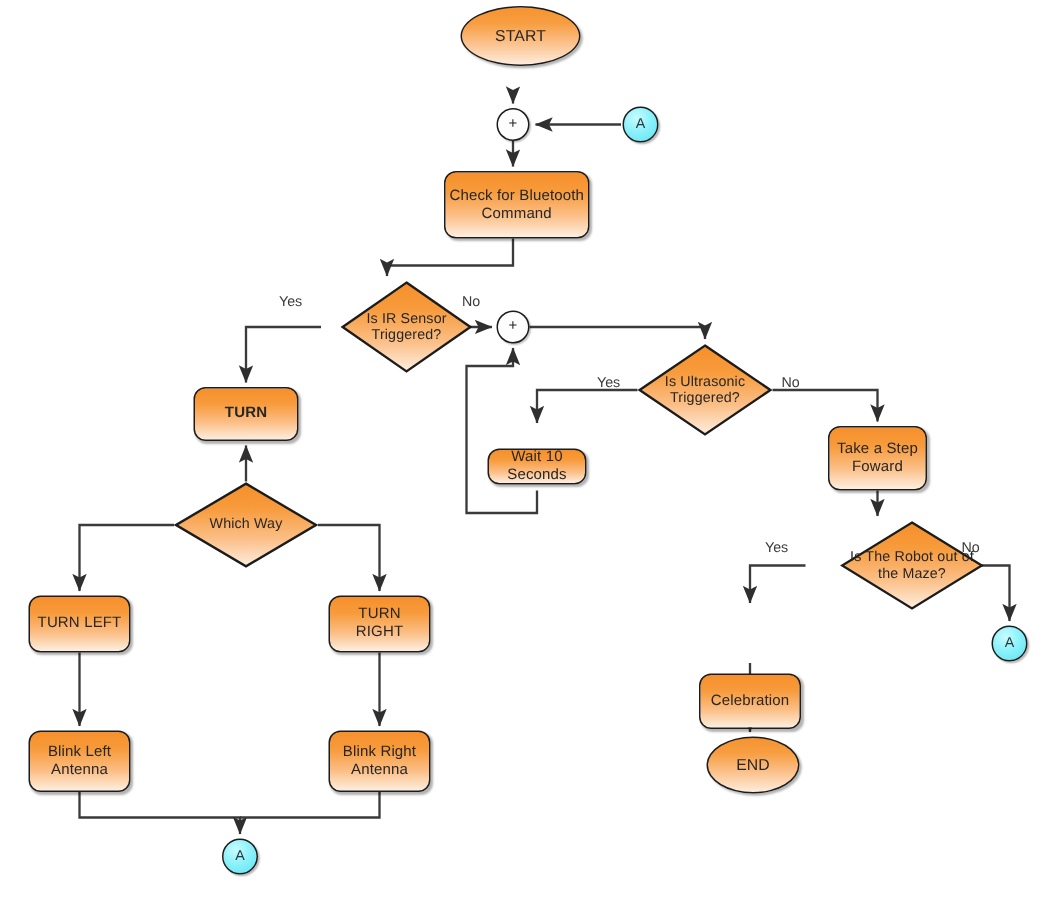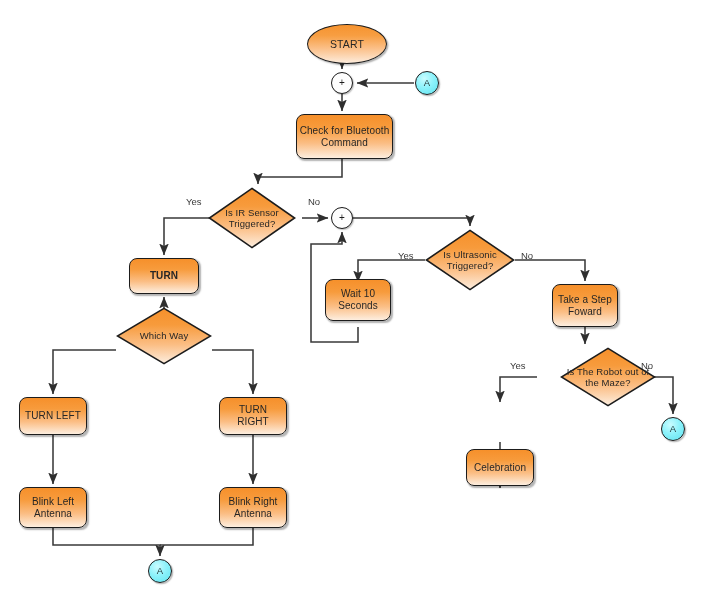"START" div.node { top: 24px -> 4px }
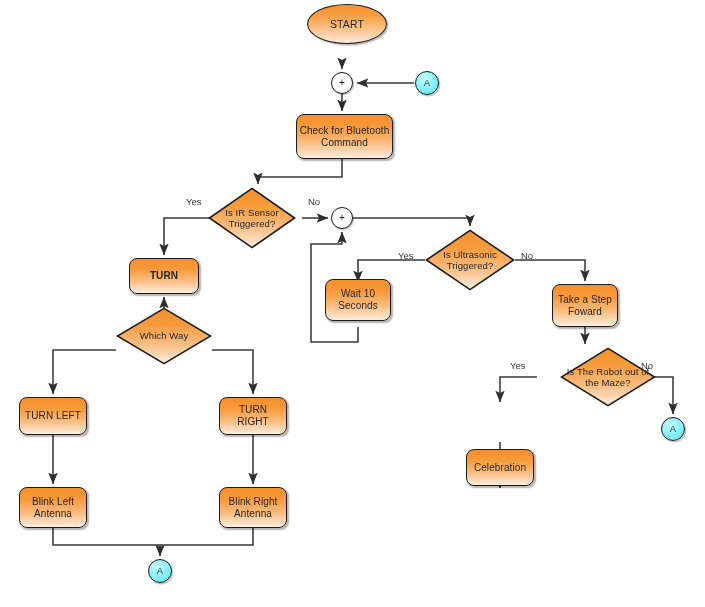"Is IR Sensor" div.node { left: 208px -> 227px }
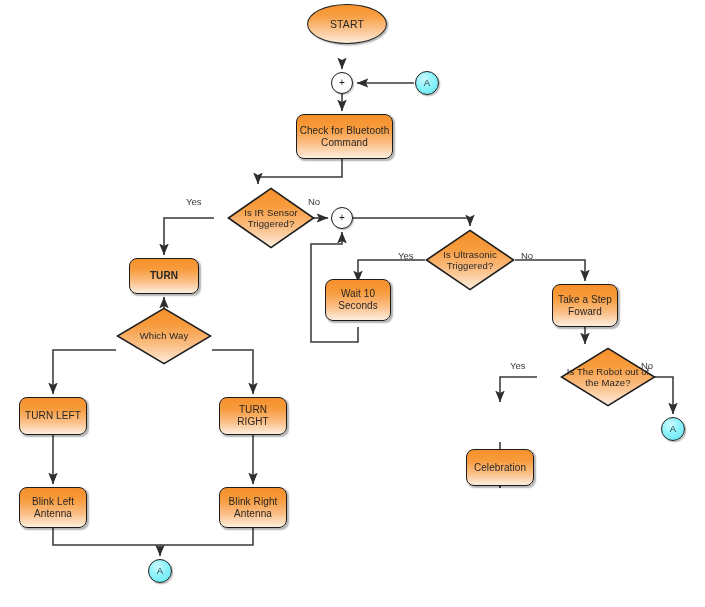"Wait 10" div.node { height: 42px -> 24px; top: 279px -> 299px }
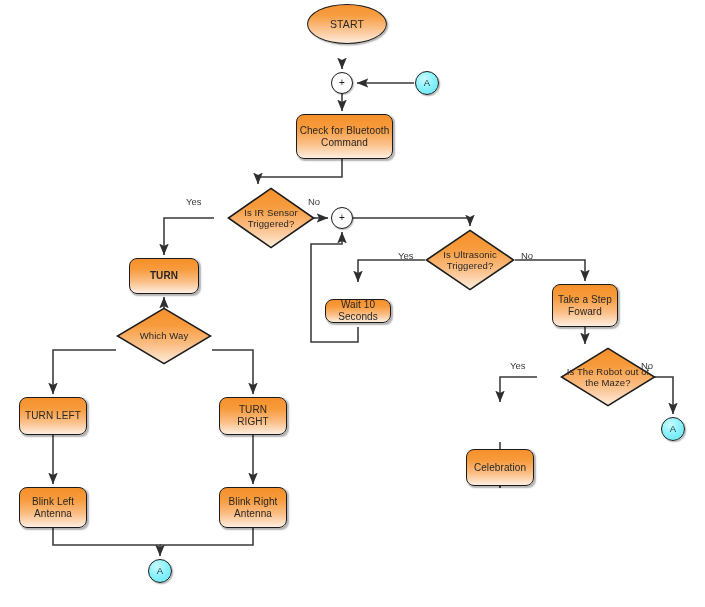"Which Way" div.node { top: 307px -> 321px }
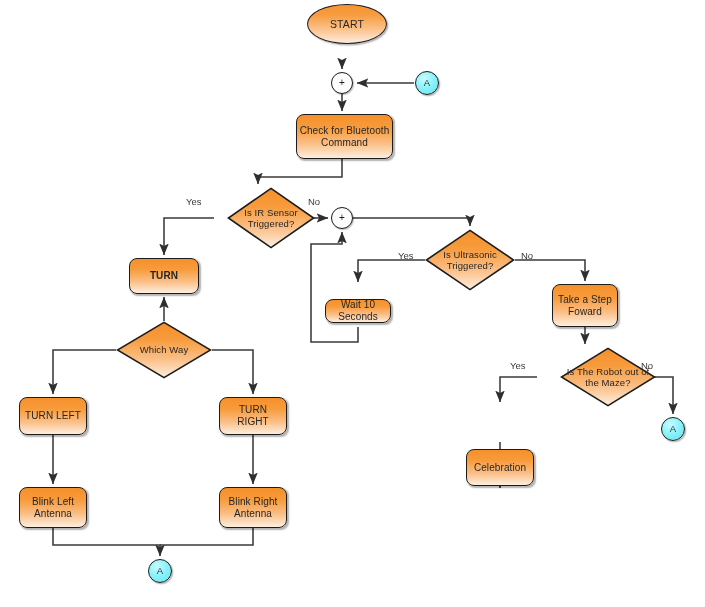"END" div.node { html: none -> <div> <span>END</span> </div> }
